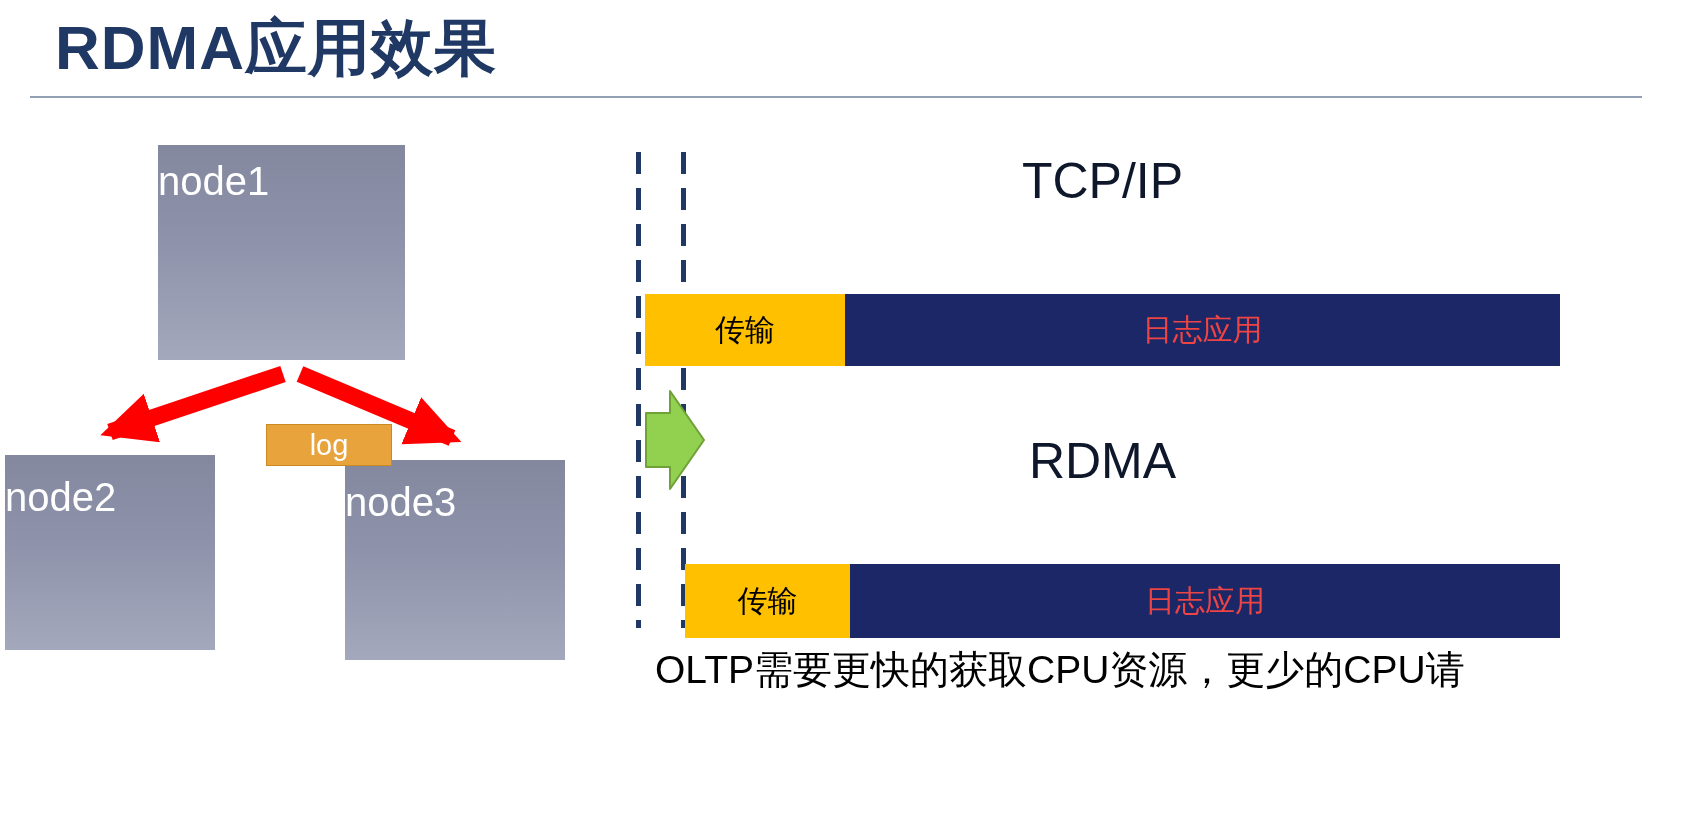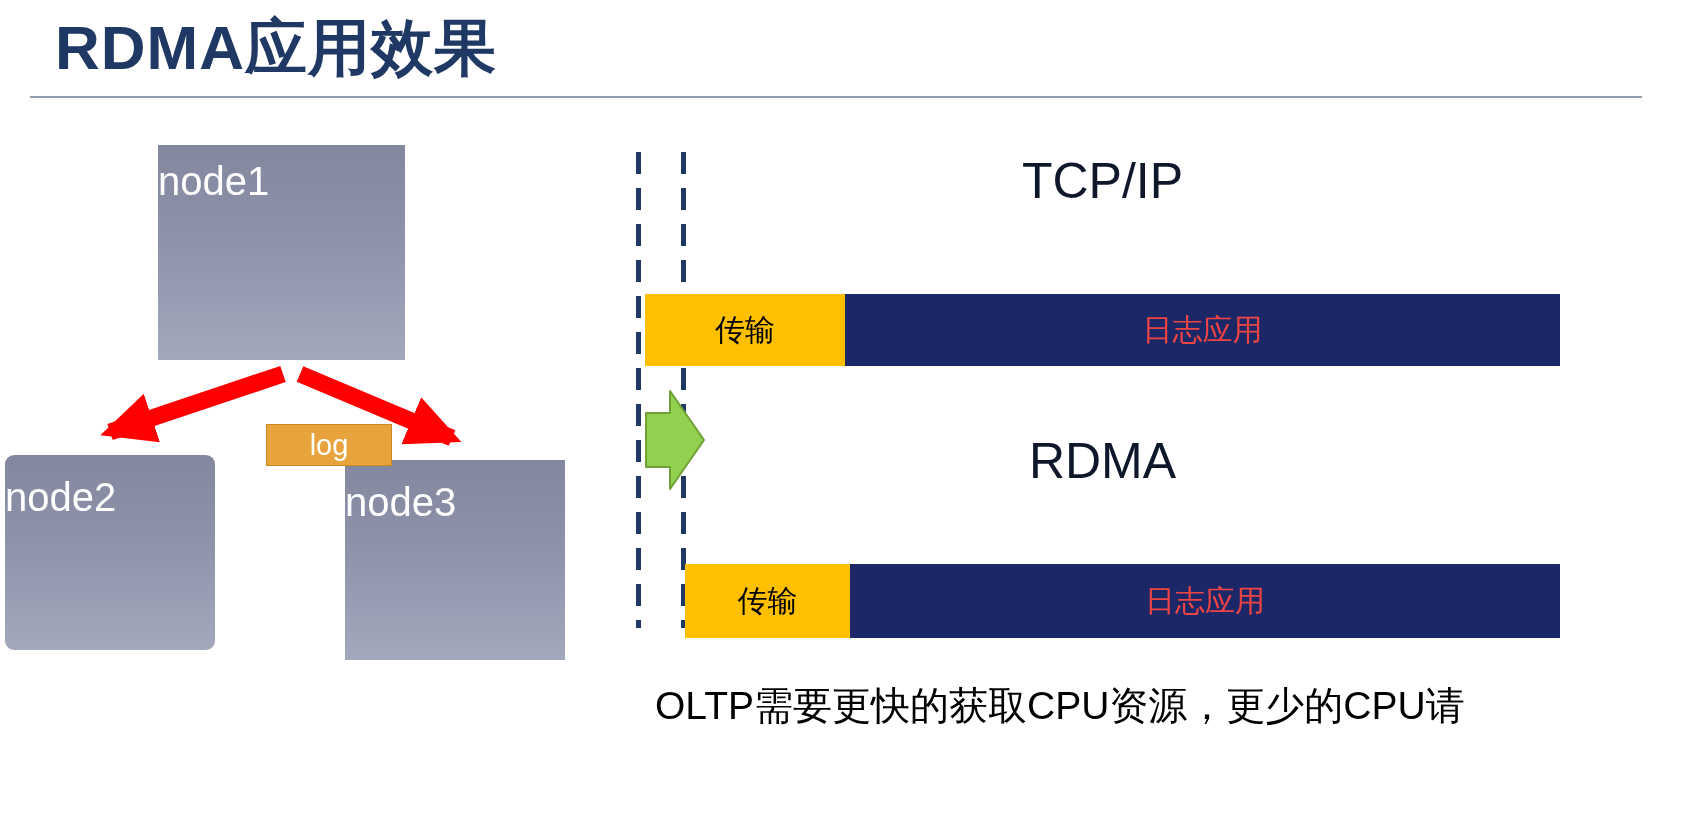"node2" .node2 { border-radius: 9px -> none }
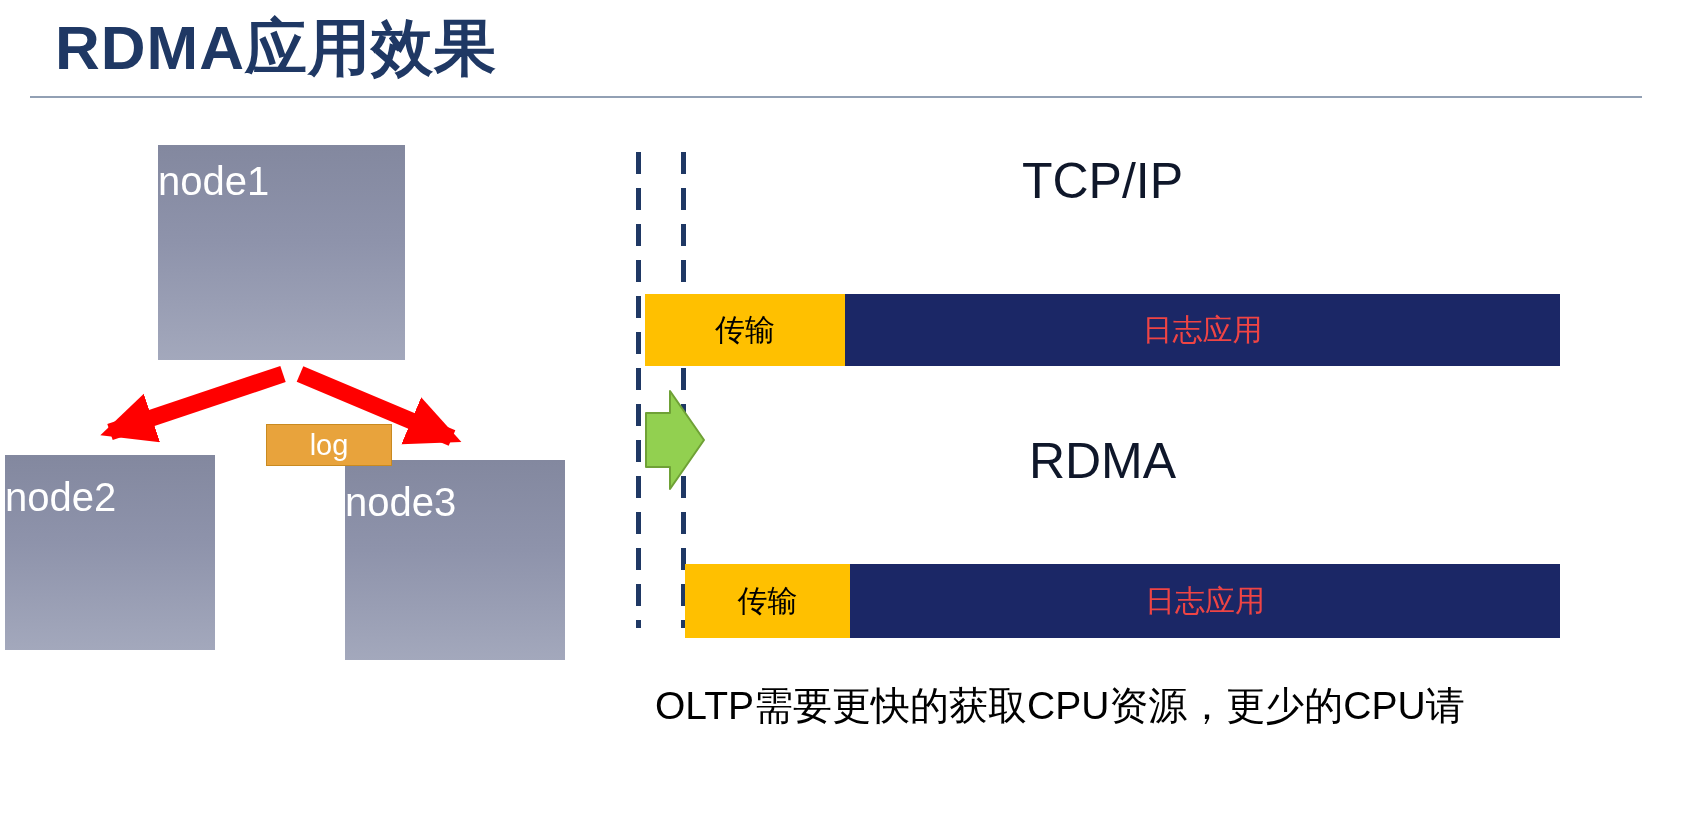"OLTP需要更快的获取CPU资源，更少的CPU请" .caption { margin-top: 36px -> none }
